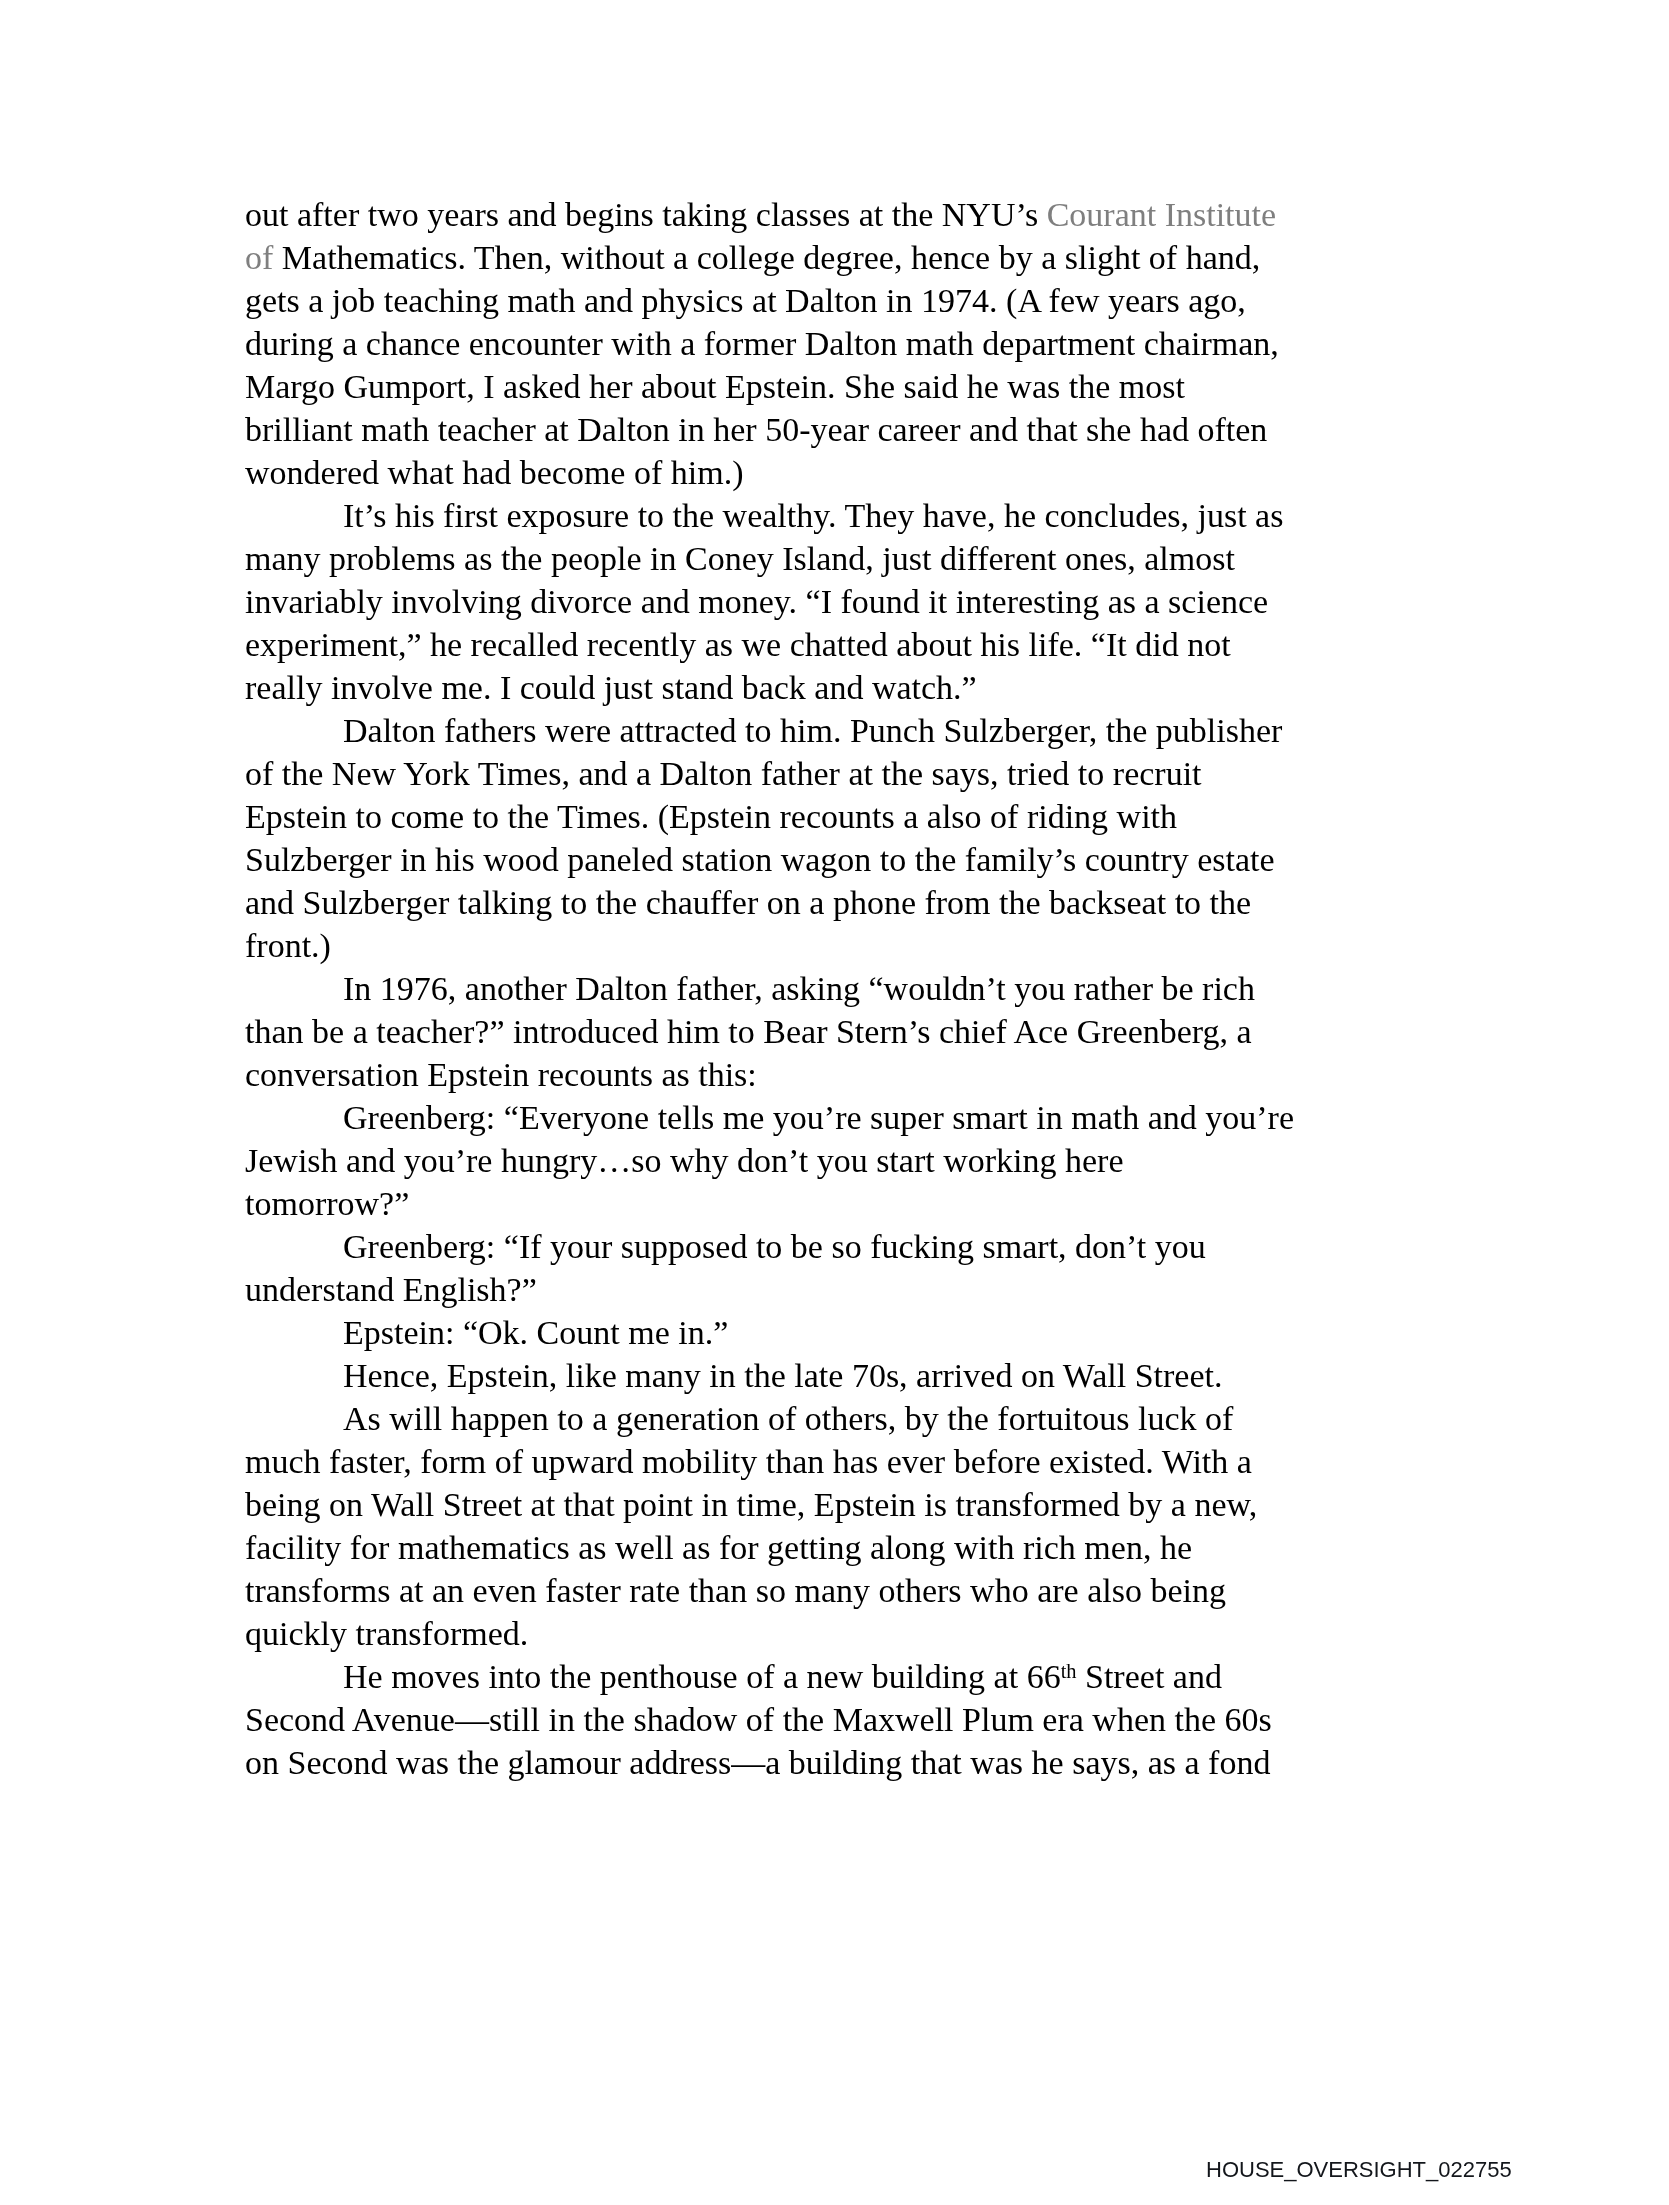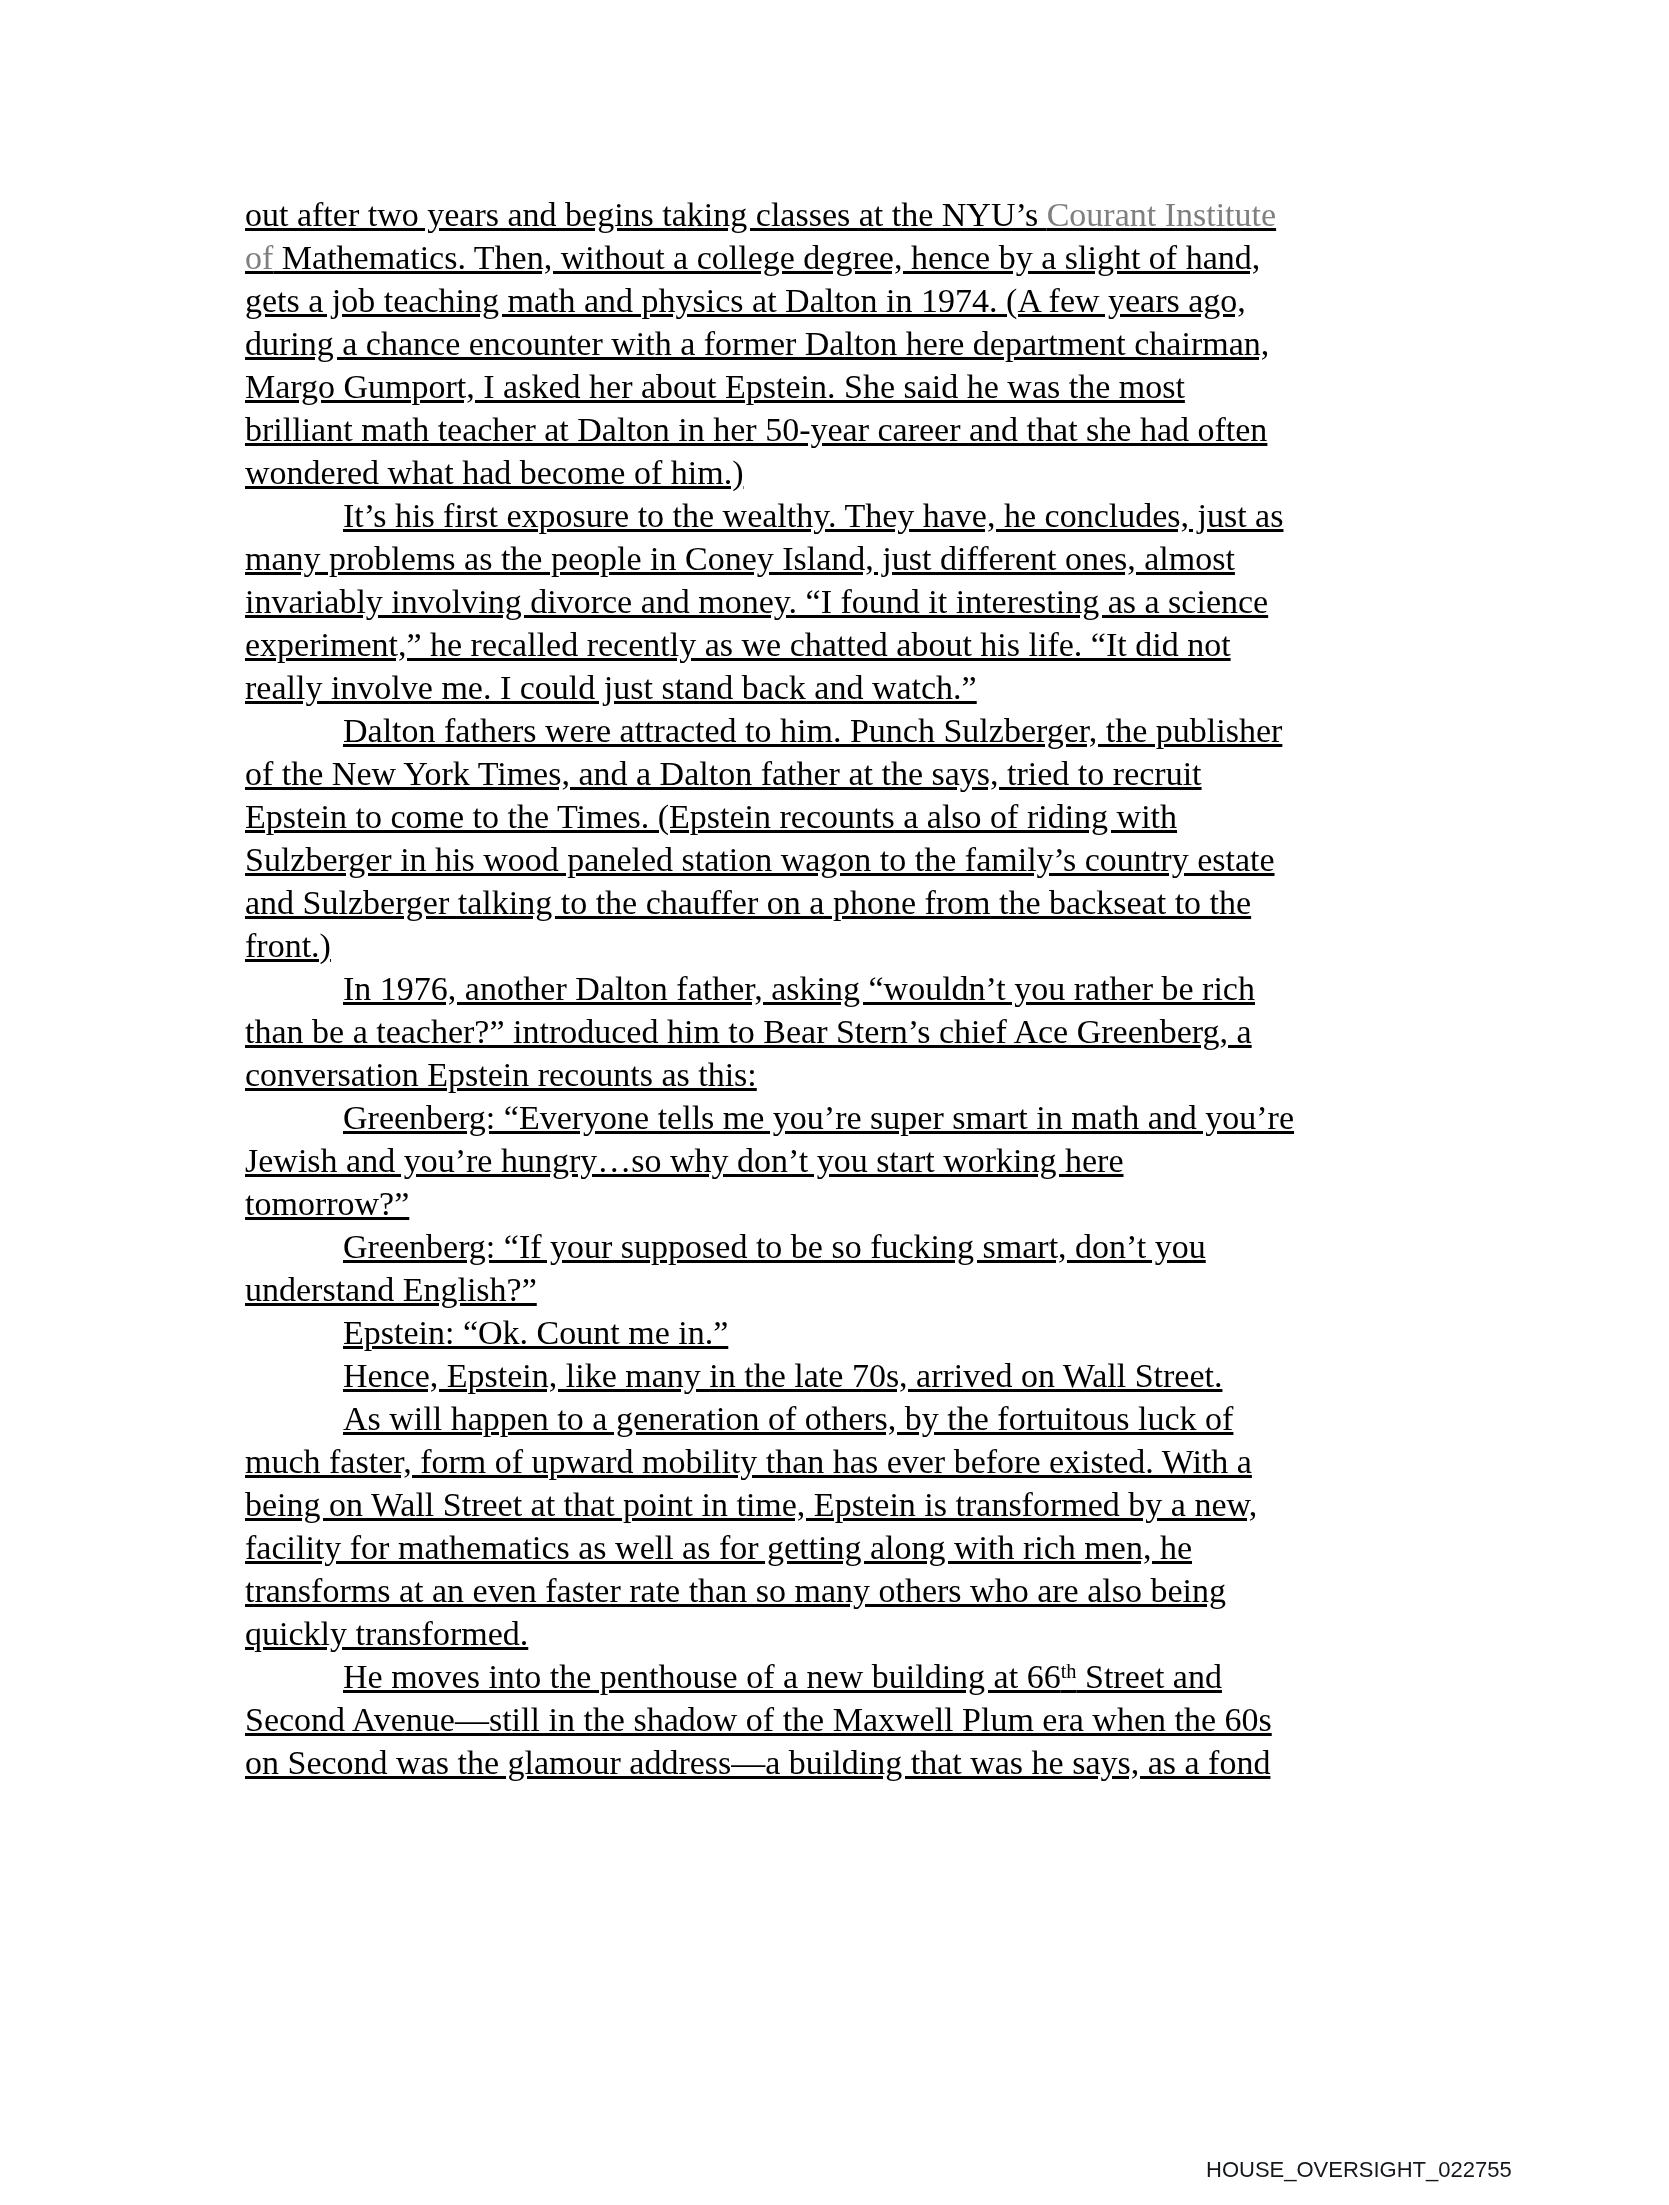"out after two years and" .line { text-decoration: underline -> none }
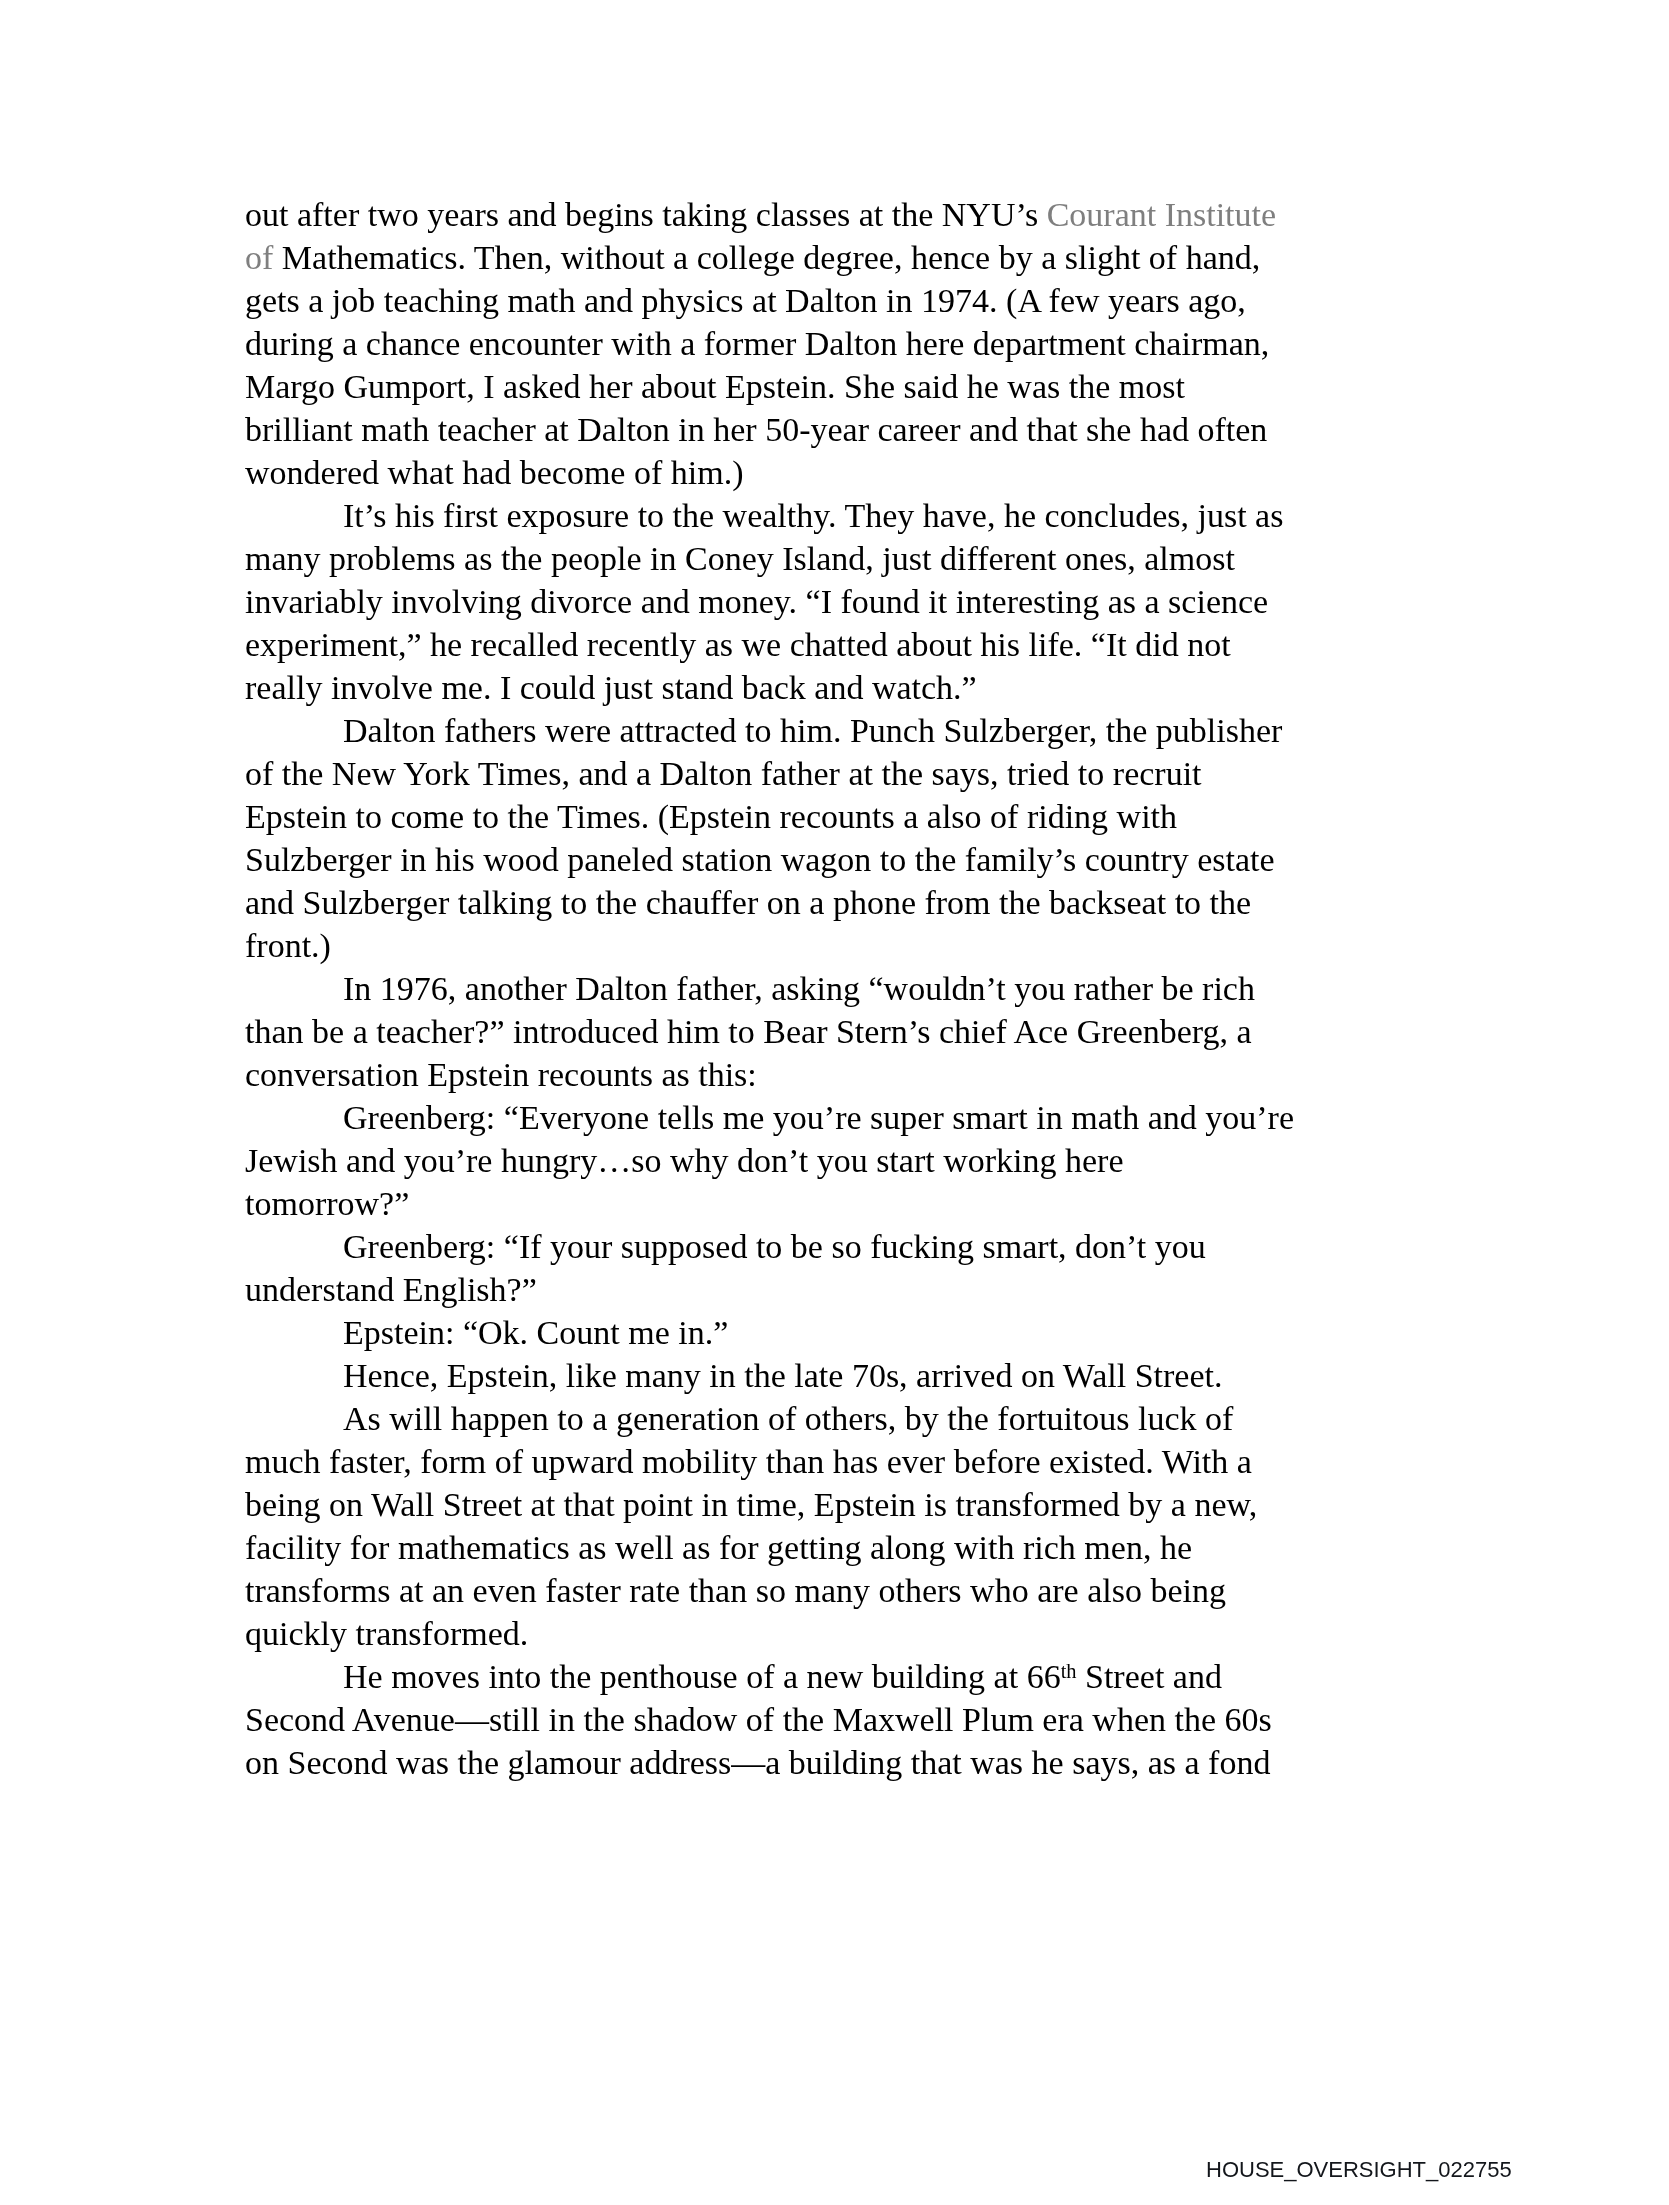"during a chance encounter with" span { text: here -> math }
